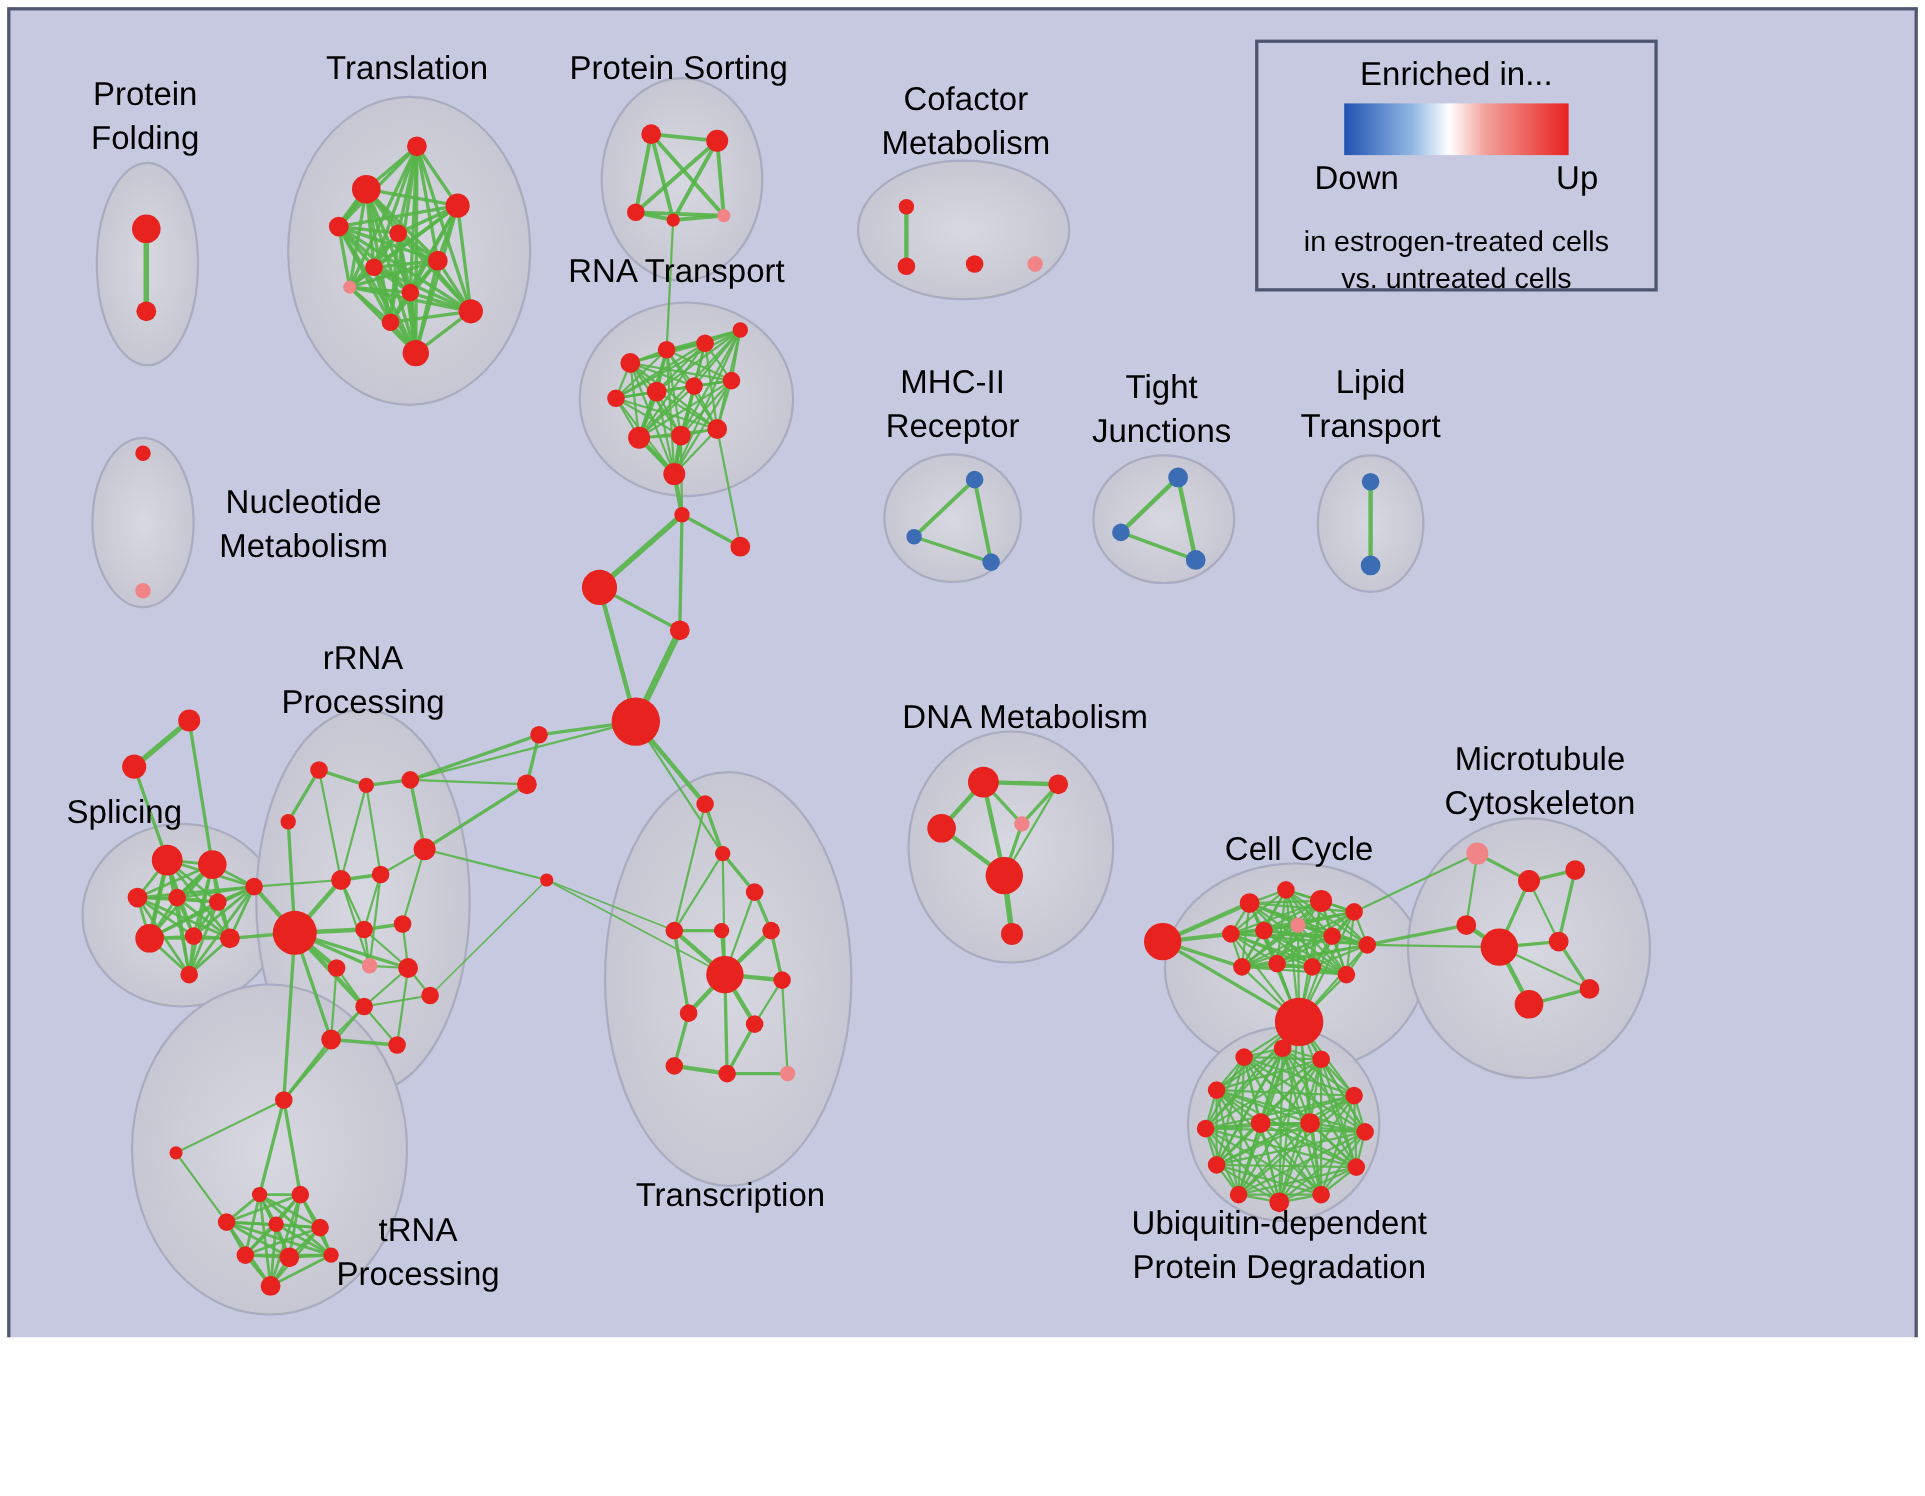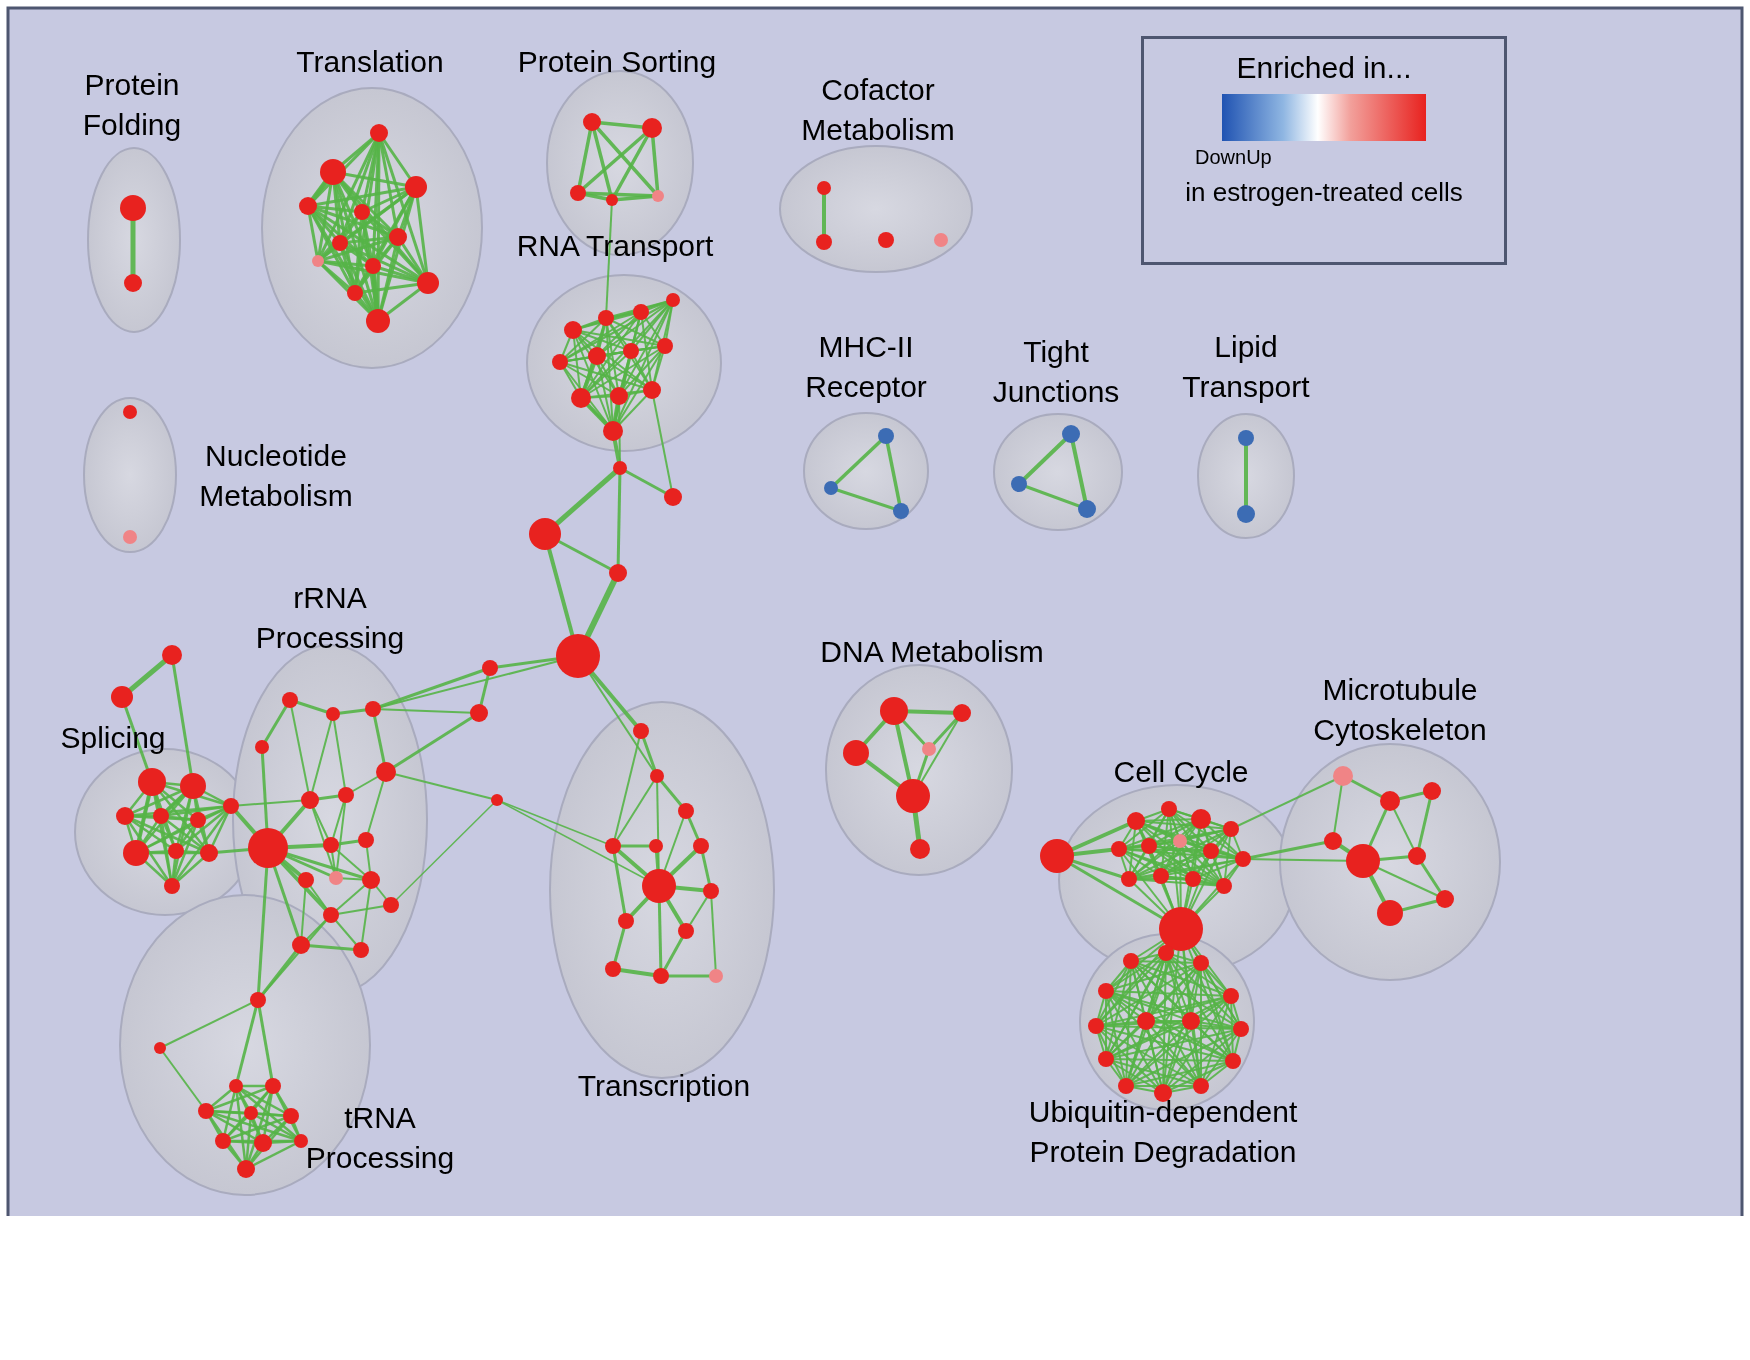"Down" .legend-ends { font-size: 20px -> 30px; justify-content: none -> space-between }
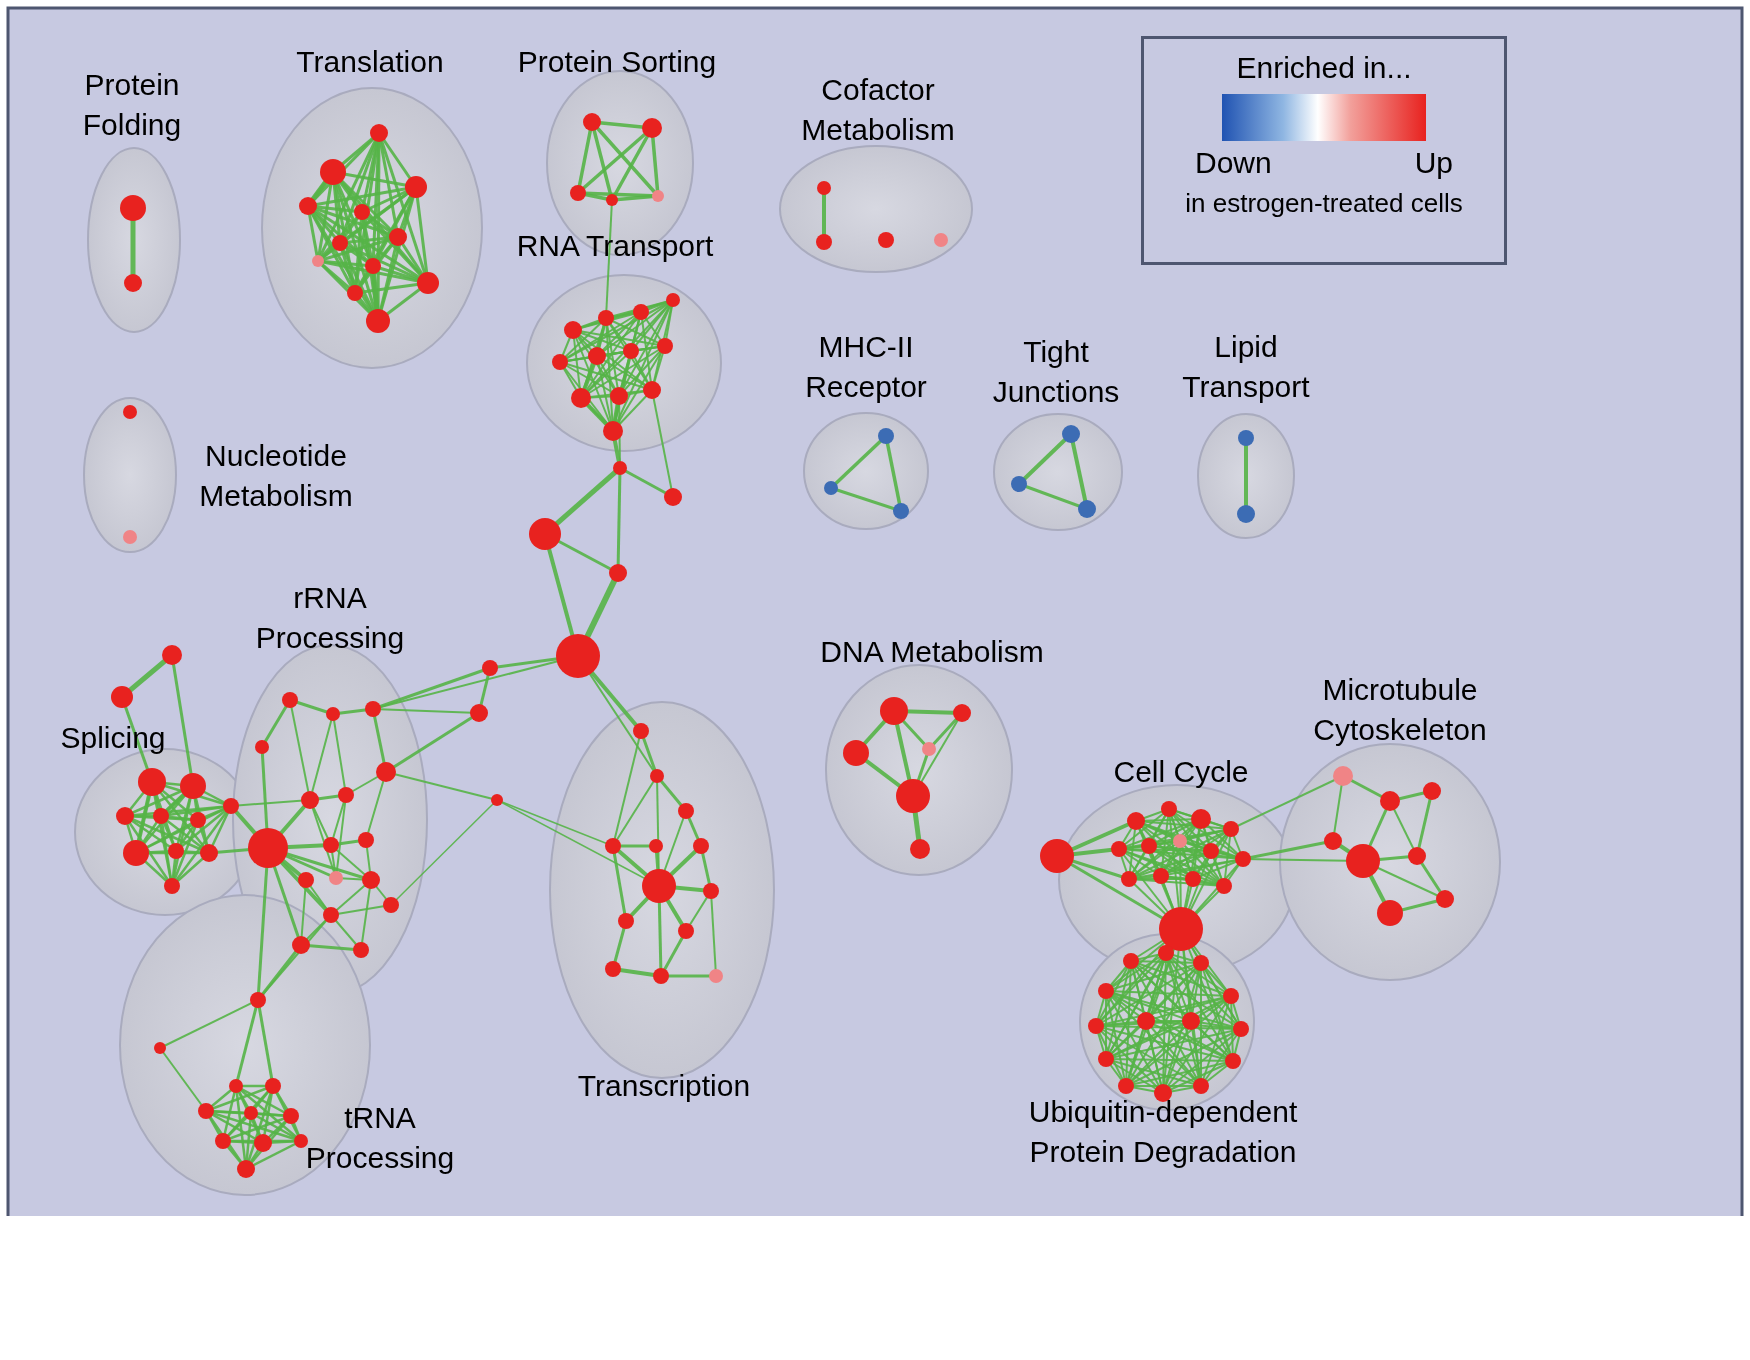"in estrogen-treated cells" .legend-caption.first { margin-top: 6px -> 22px }
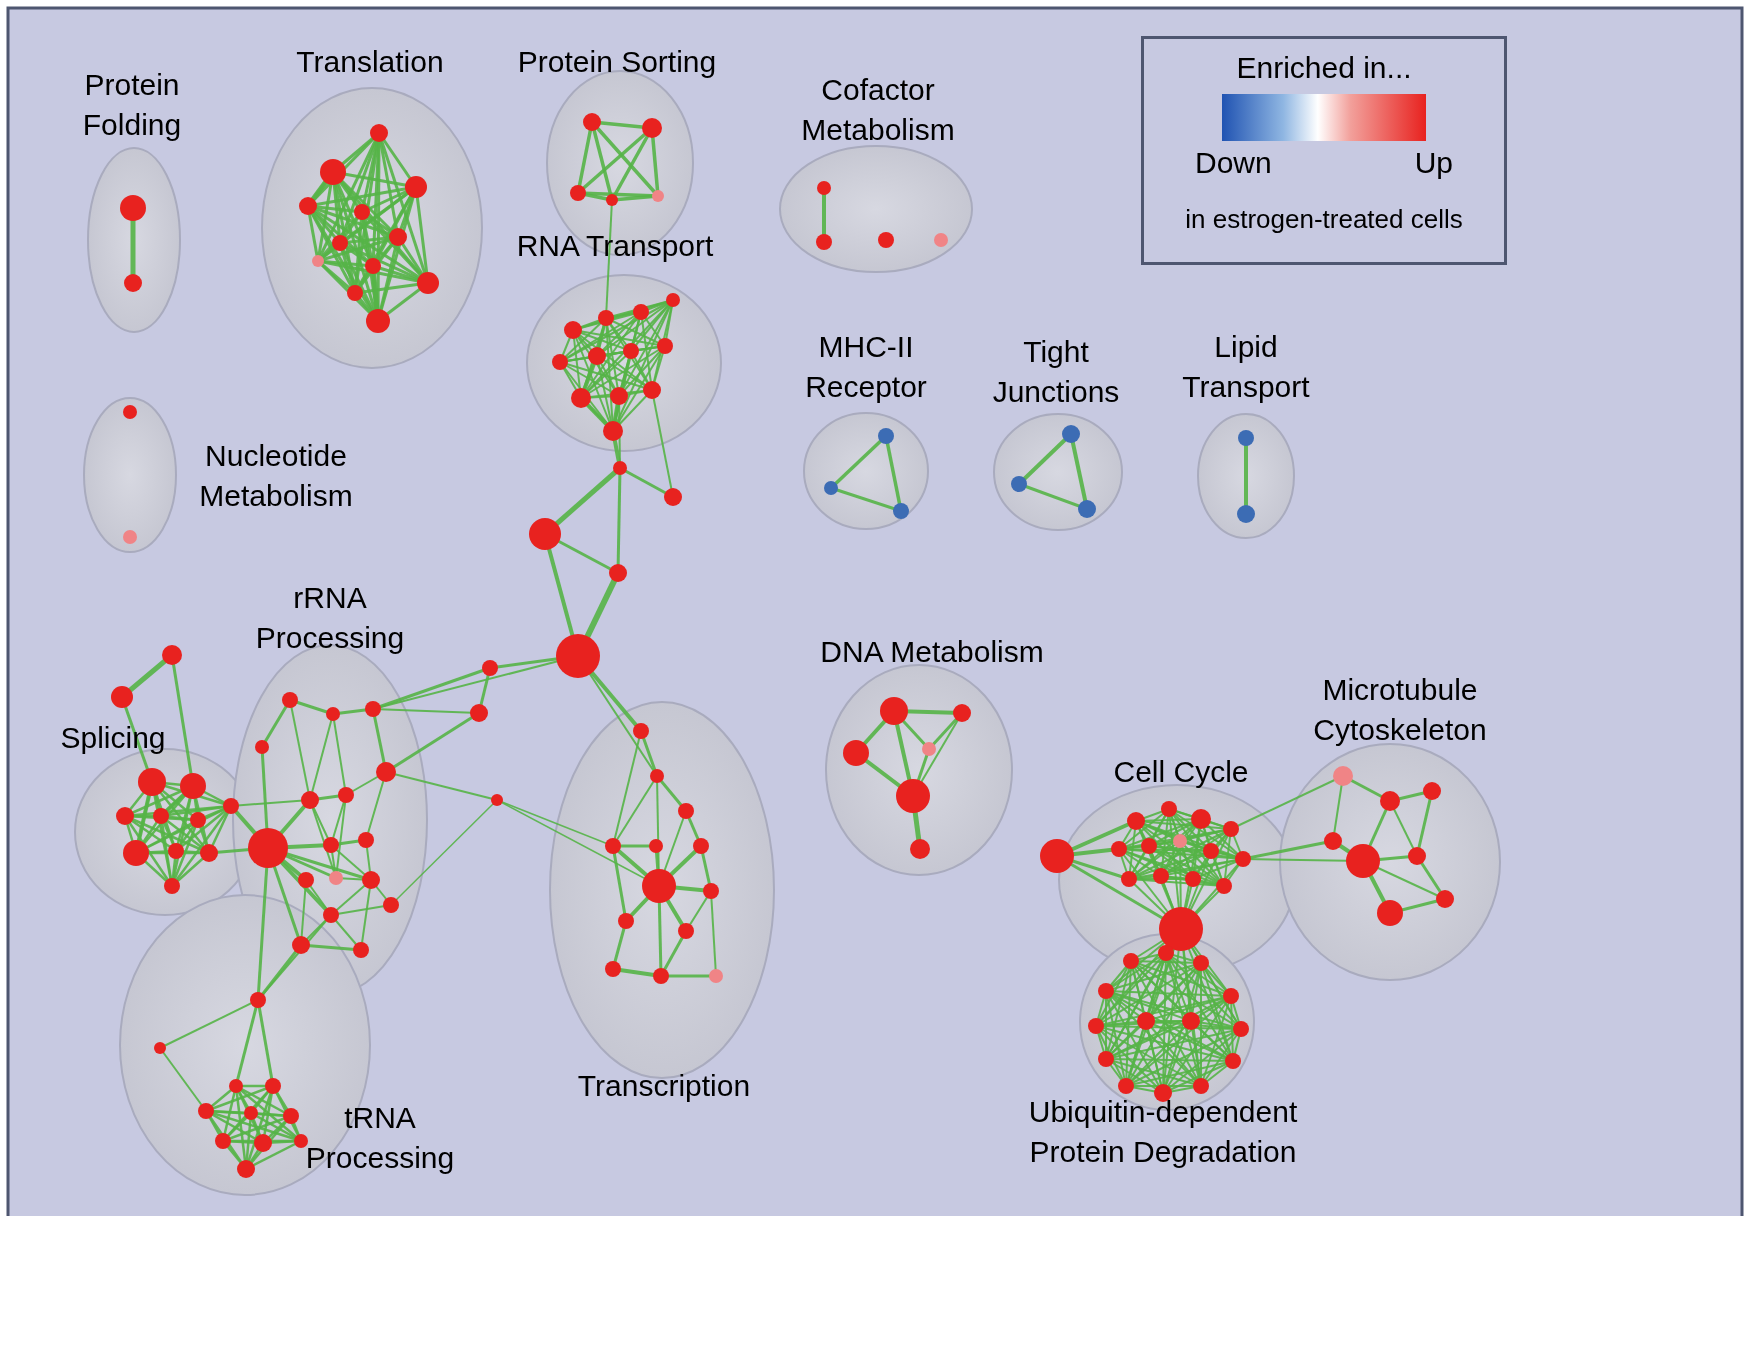"vs. untreated cells" div.legend-caption { html: none -> <div>vs. untreated cells</div> }
